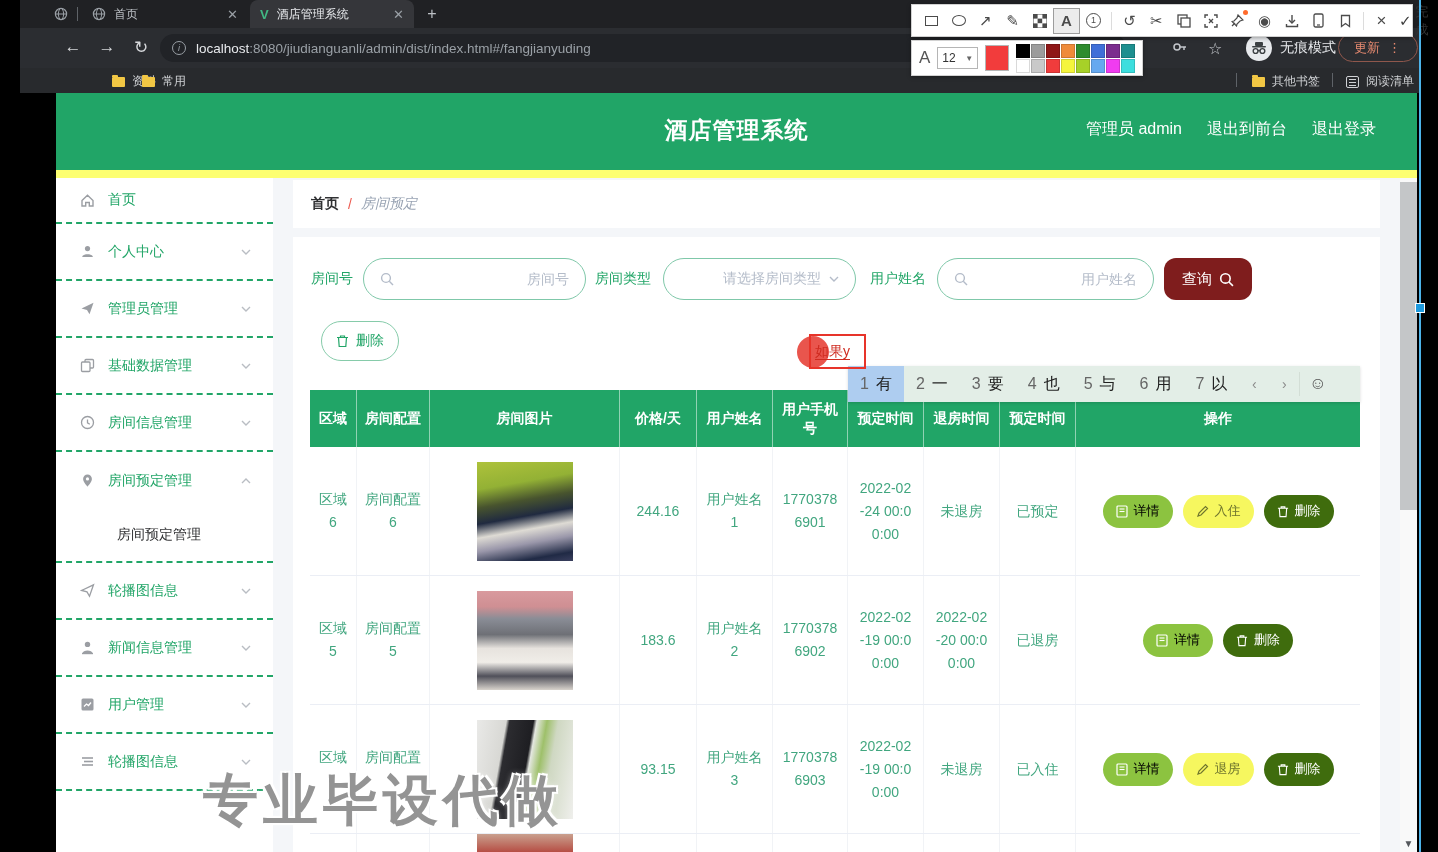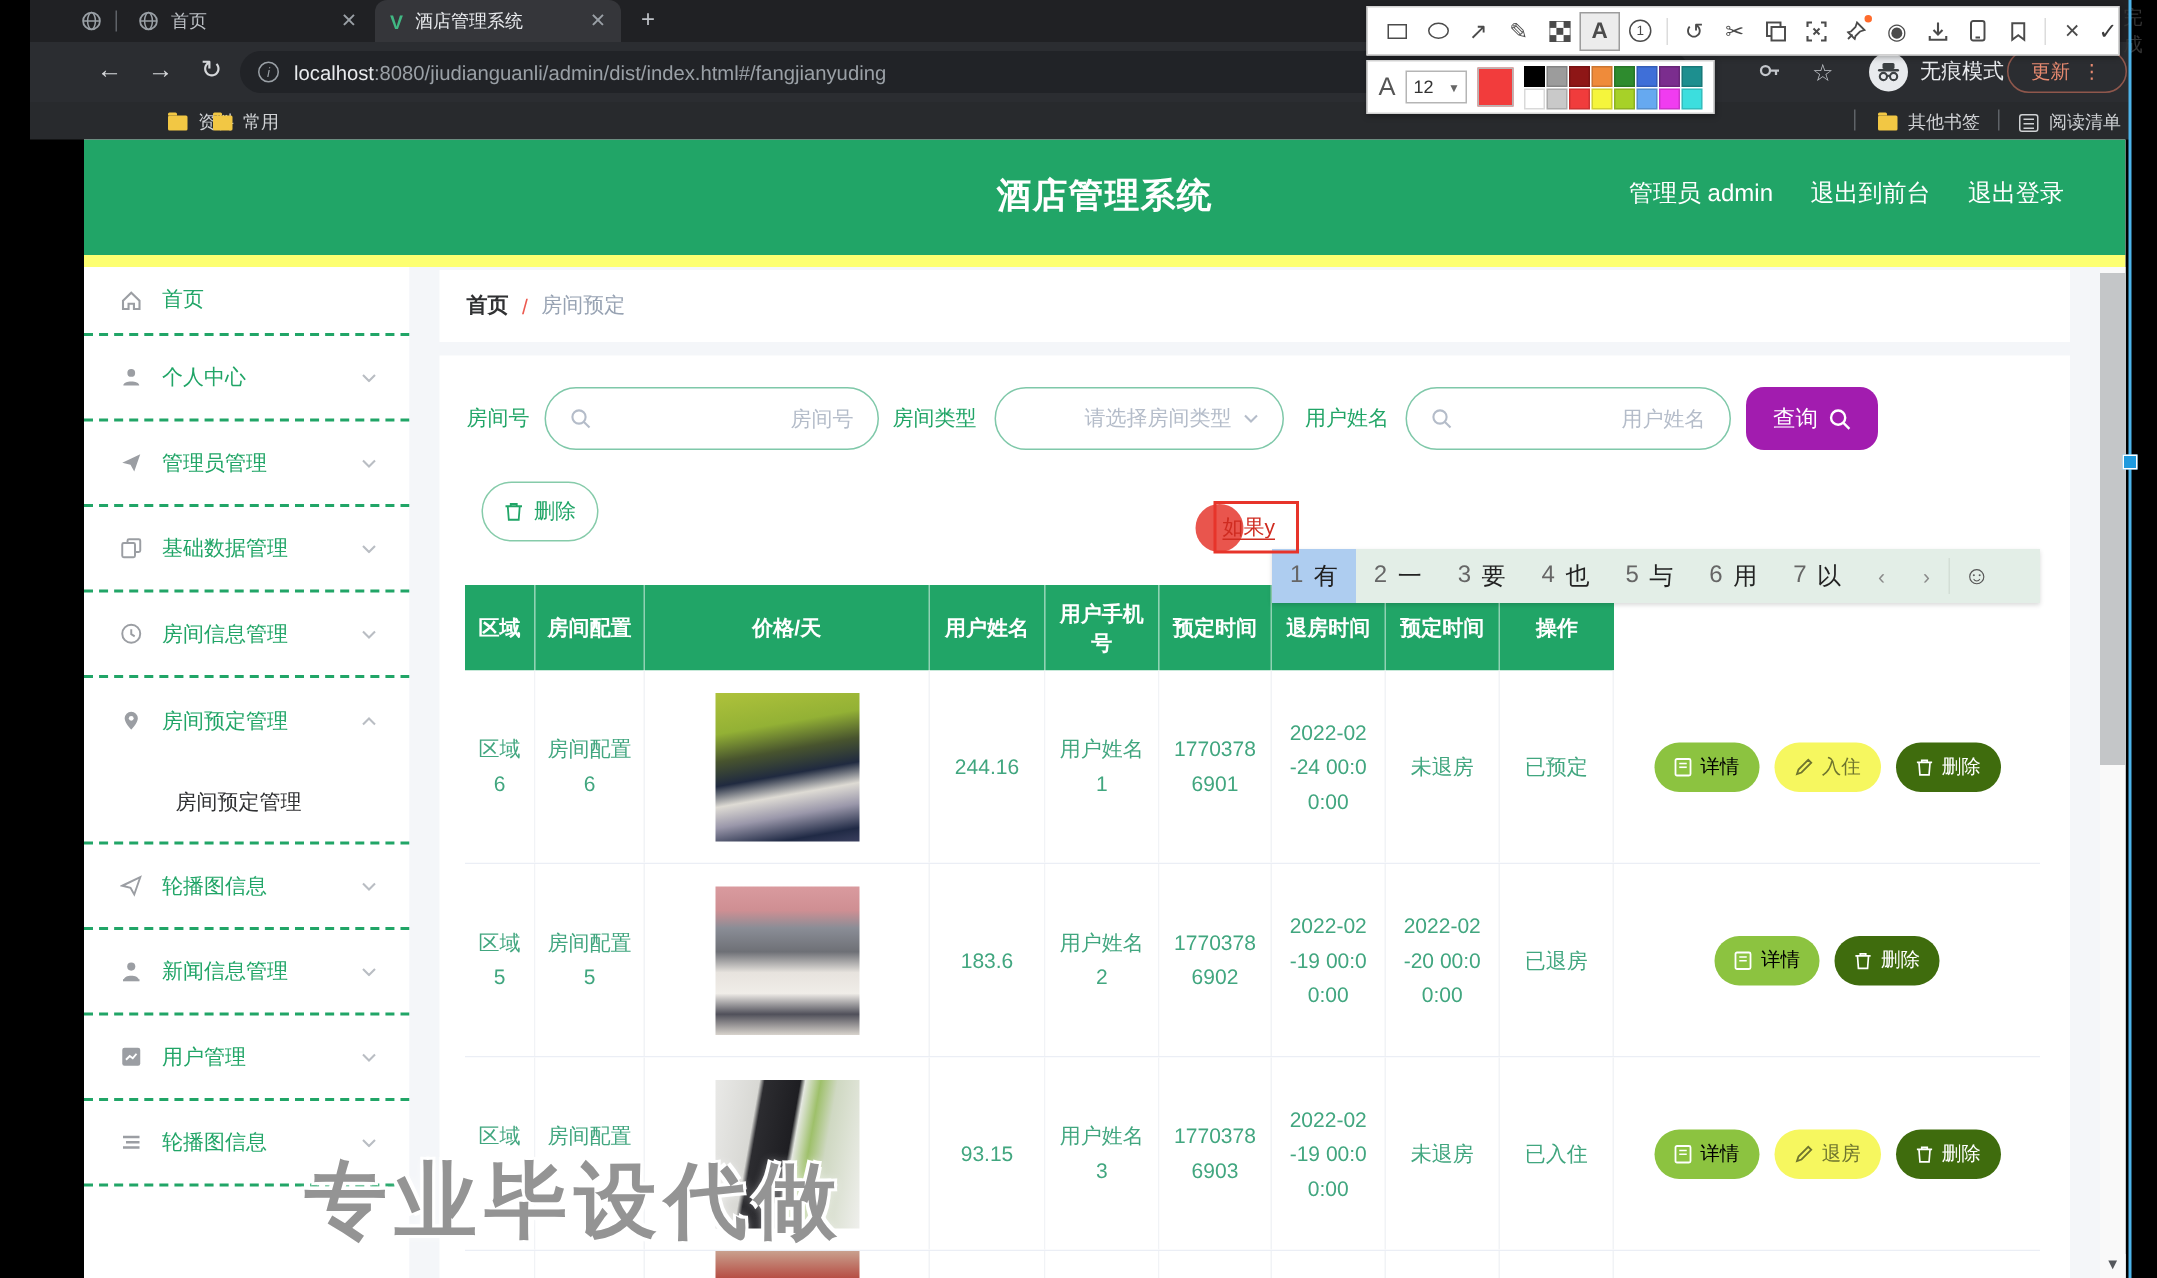"房间预定" .bc-cur { font-style: none -> italic }
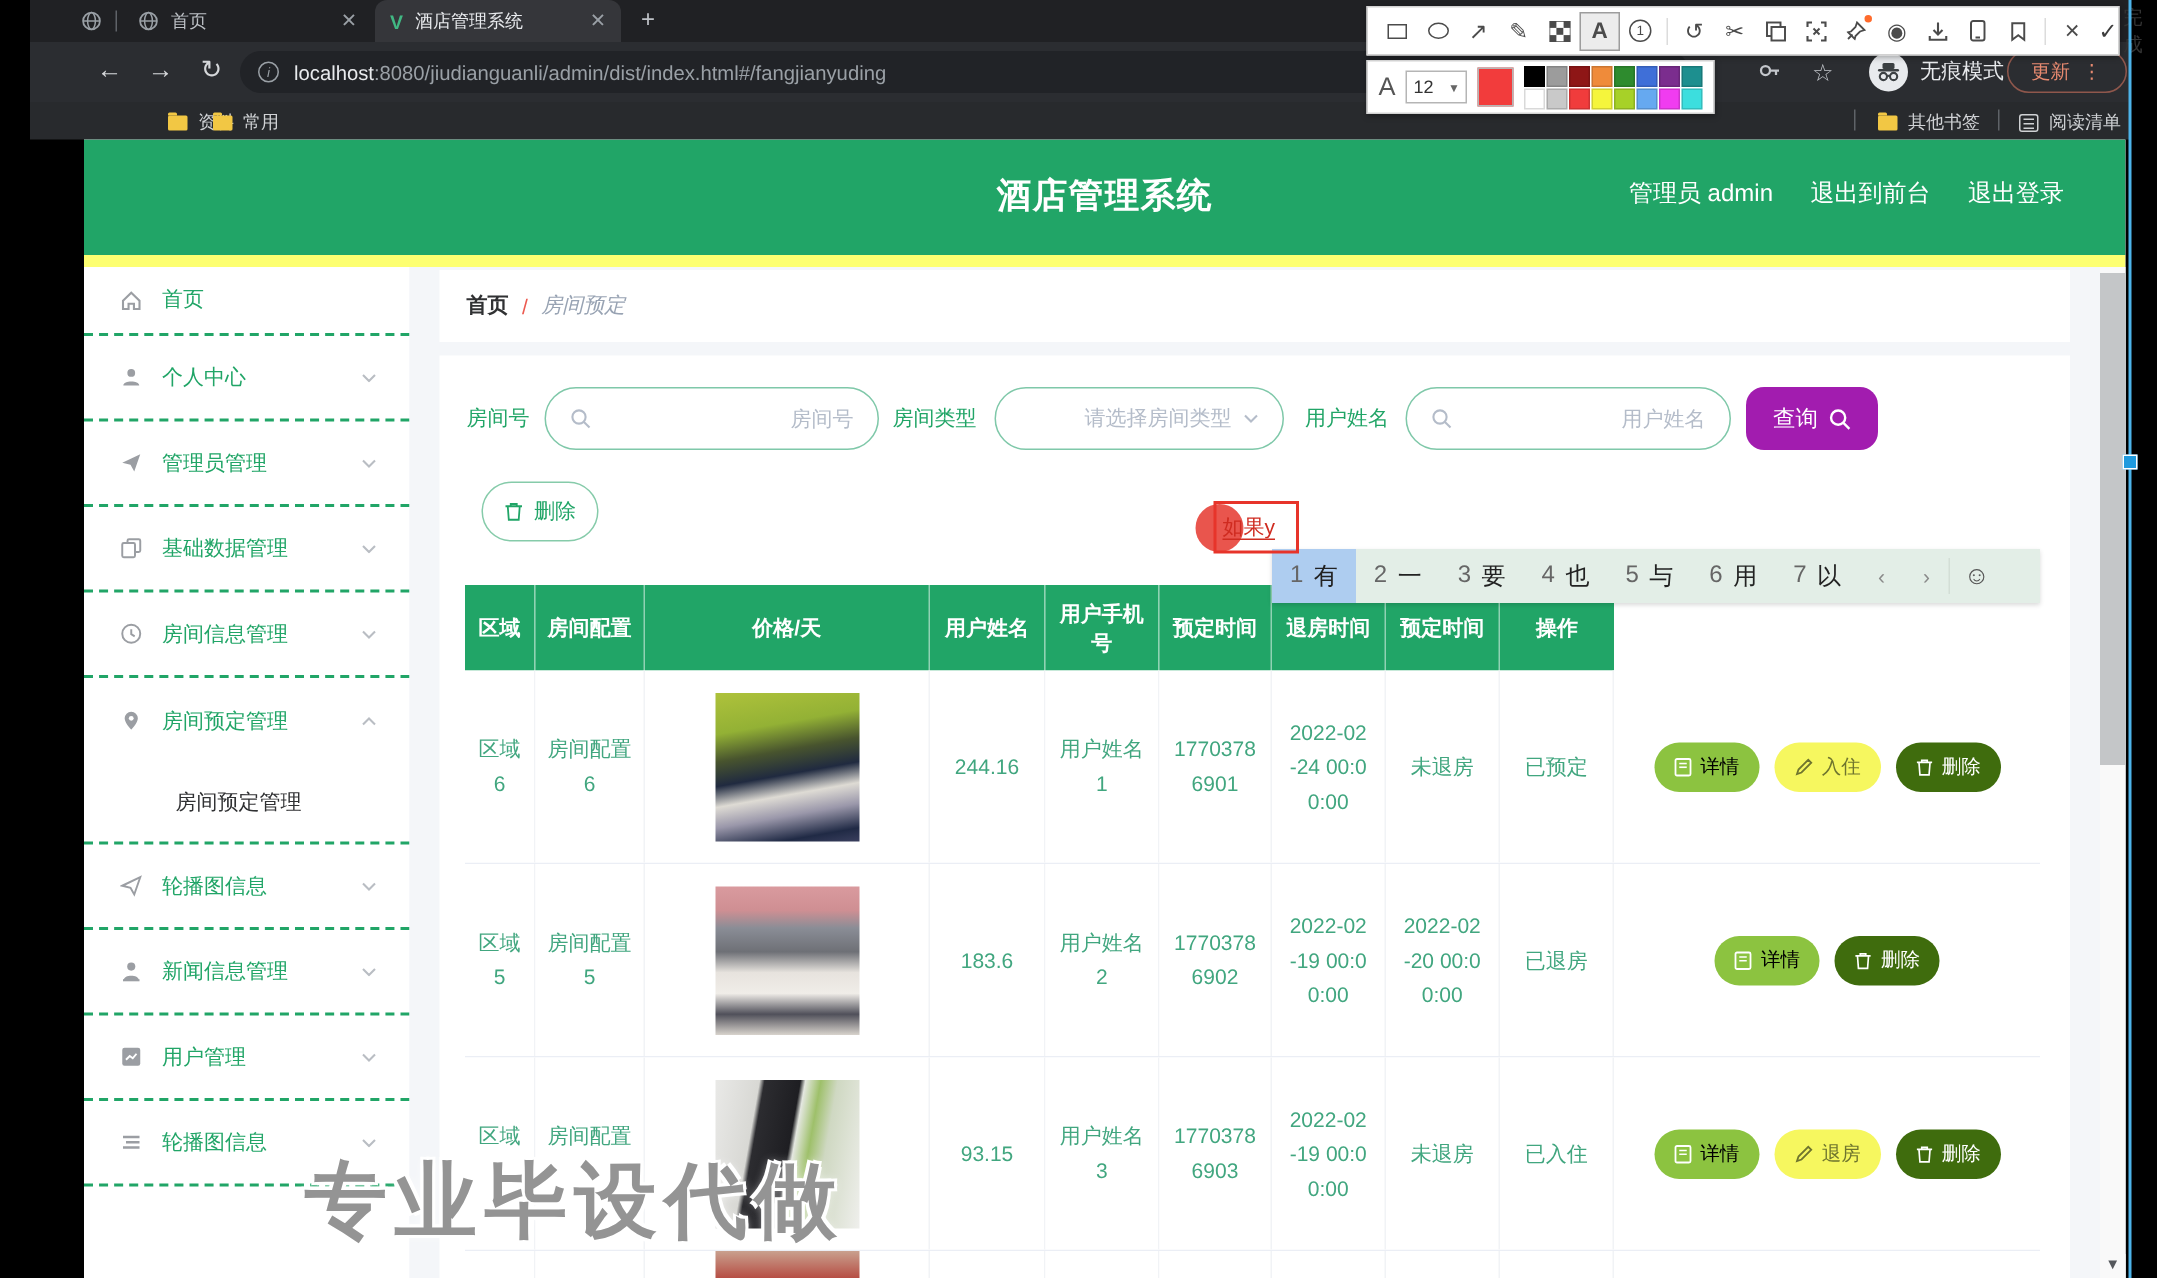"查询" .search-btn { background: #a21caf -> #7f1d1d }
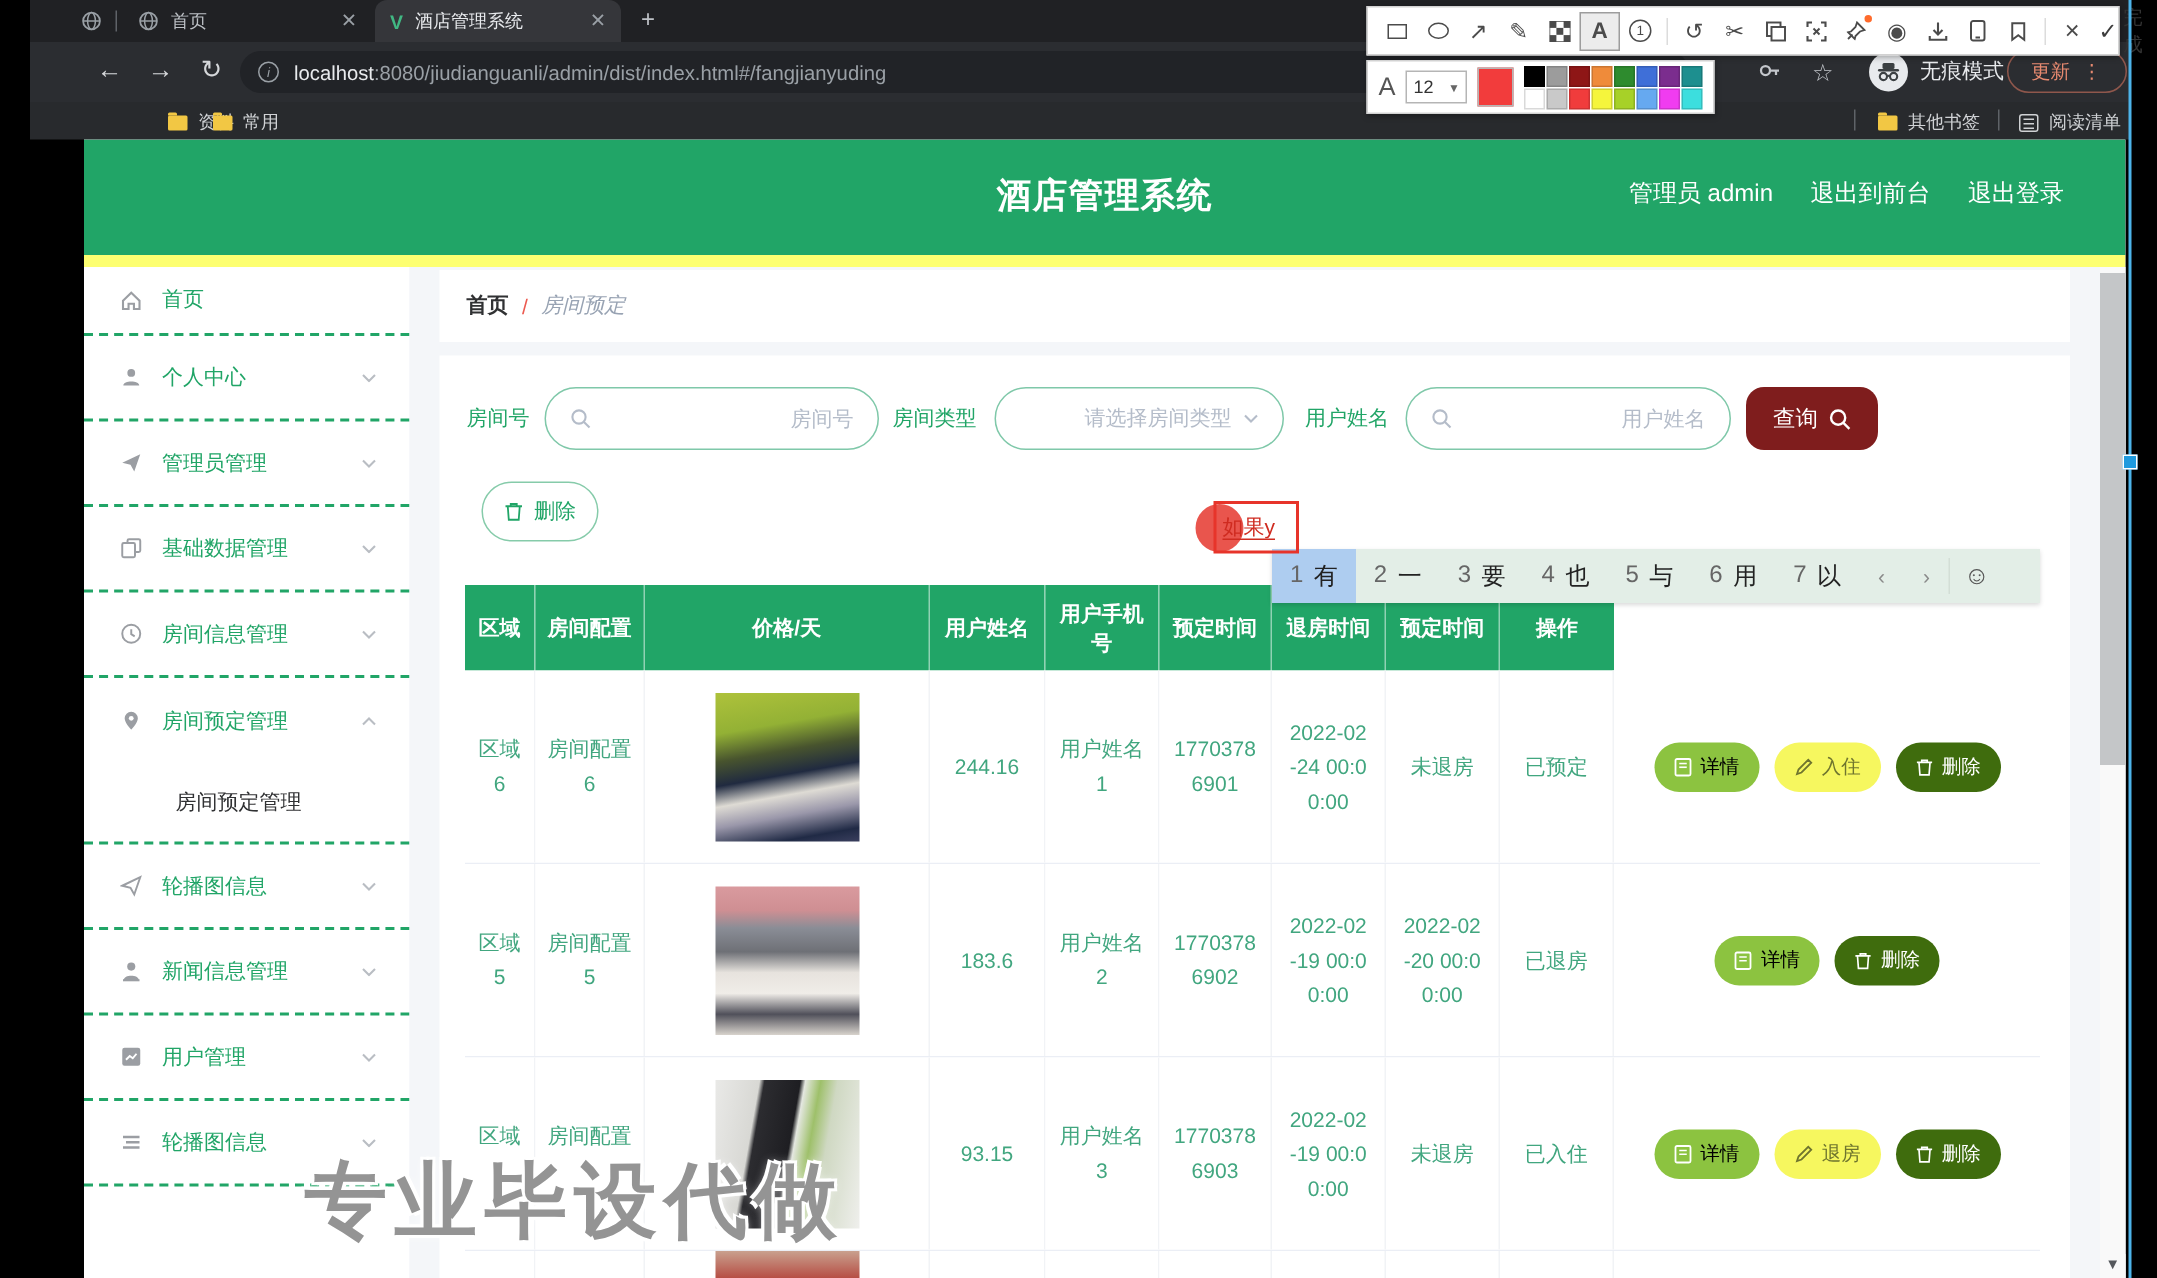"房间图片" div.th { html: none -> <div>房间图片</div> }
